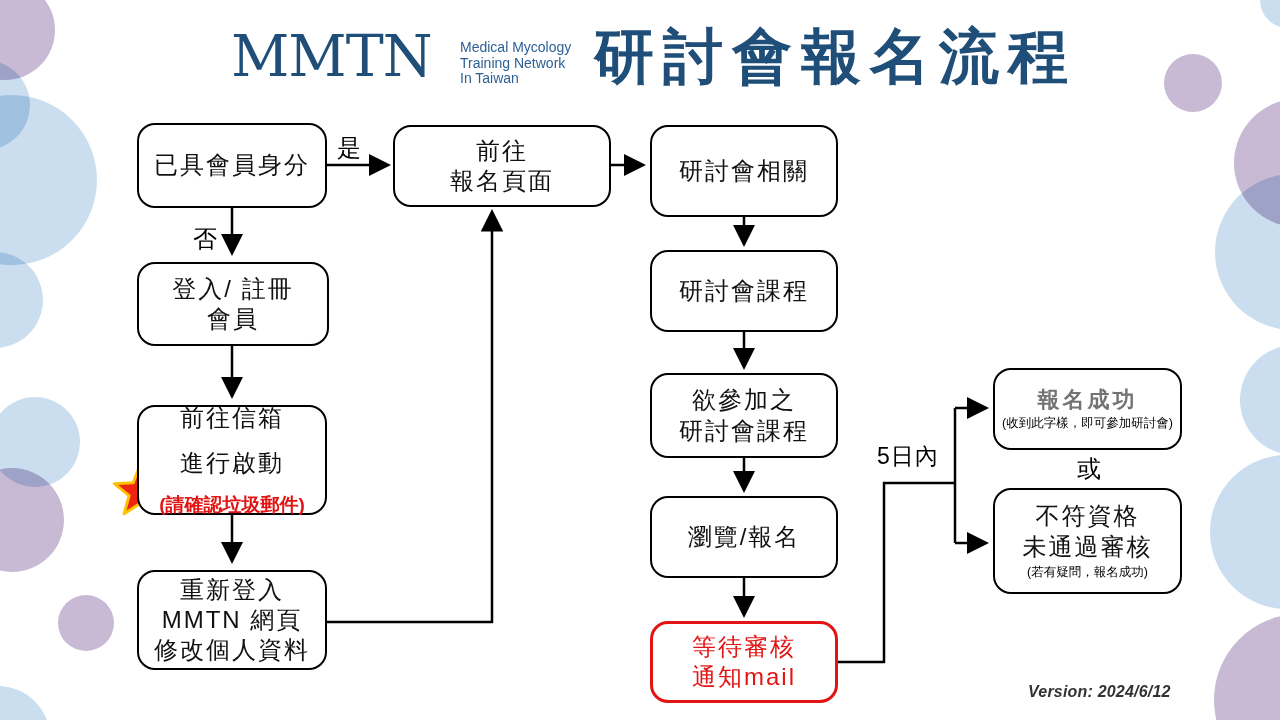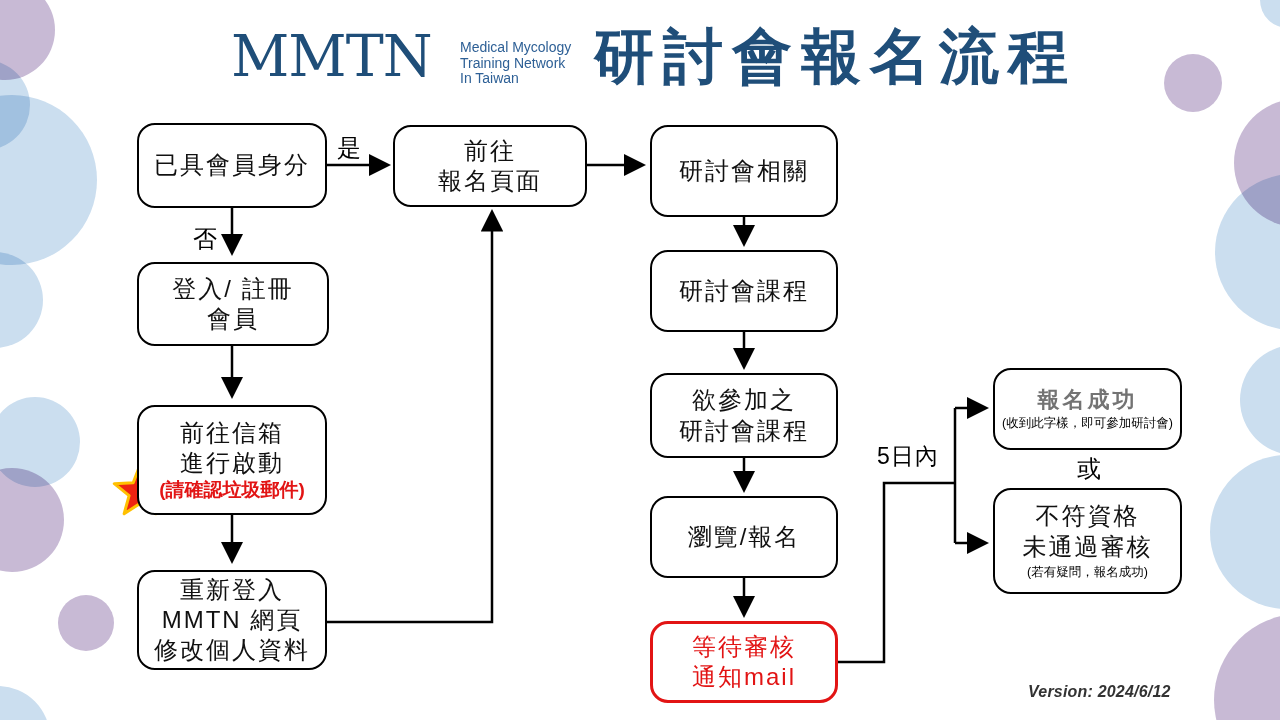"前往" div.node { width: 194px -> 218px }
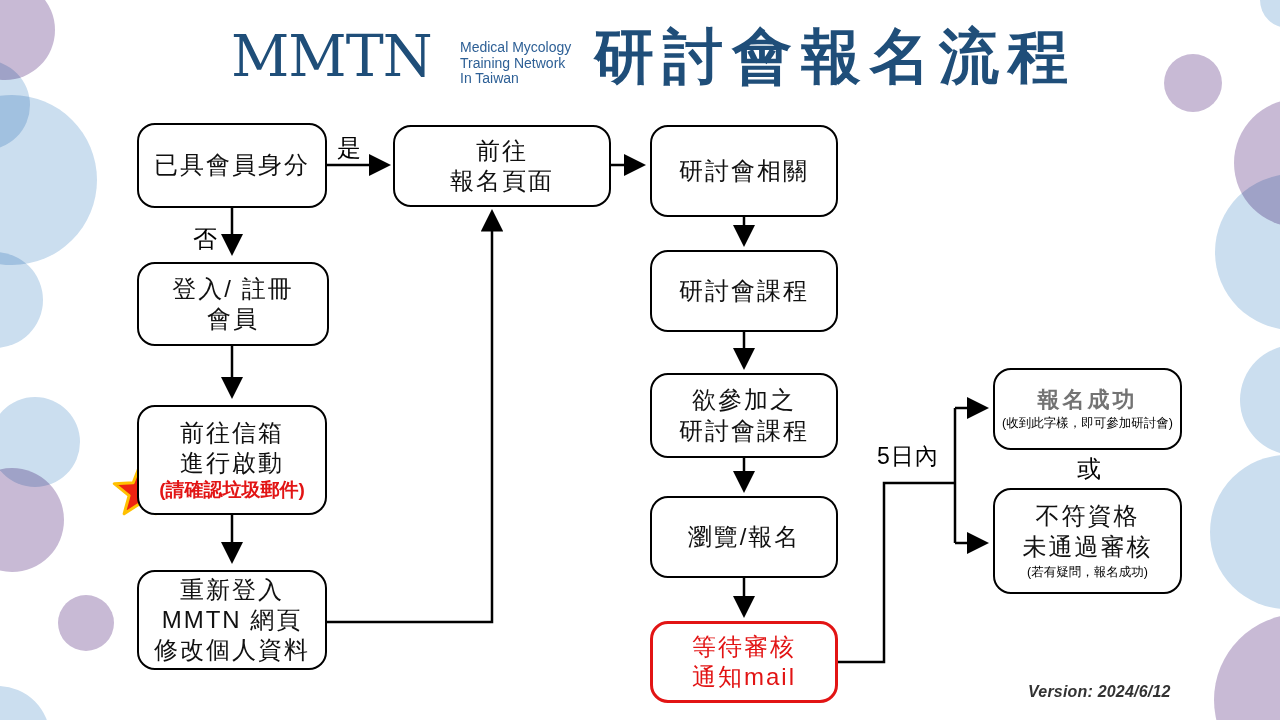"前往信箱" div.node { gap: none -> 15px }
